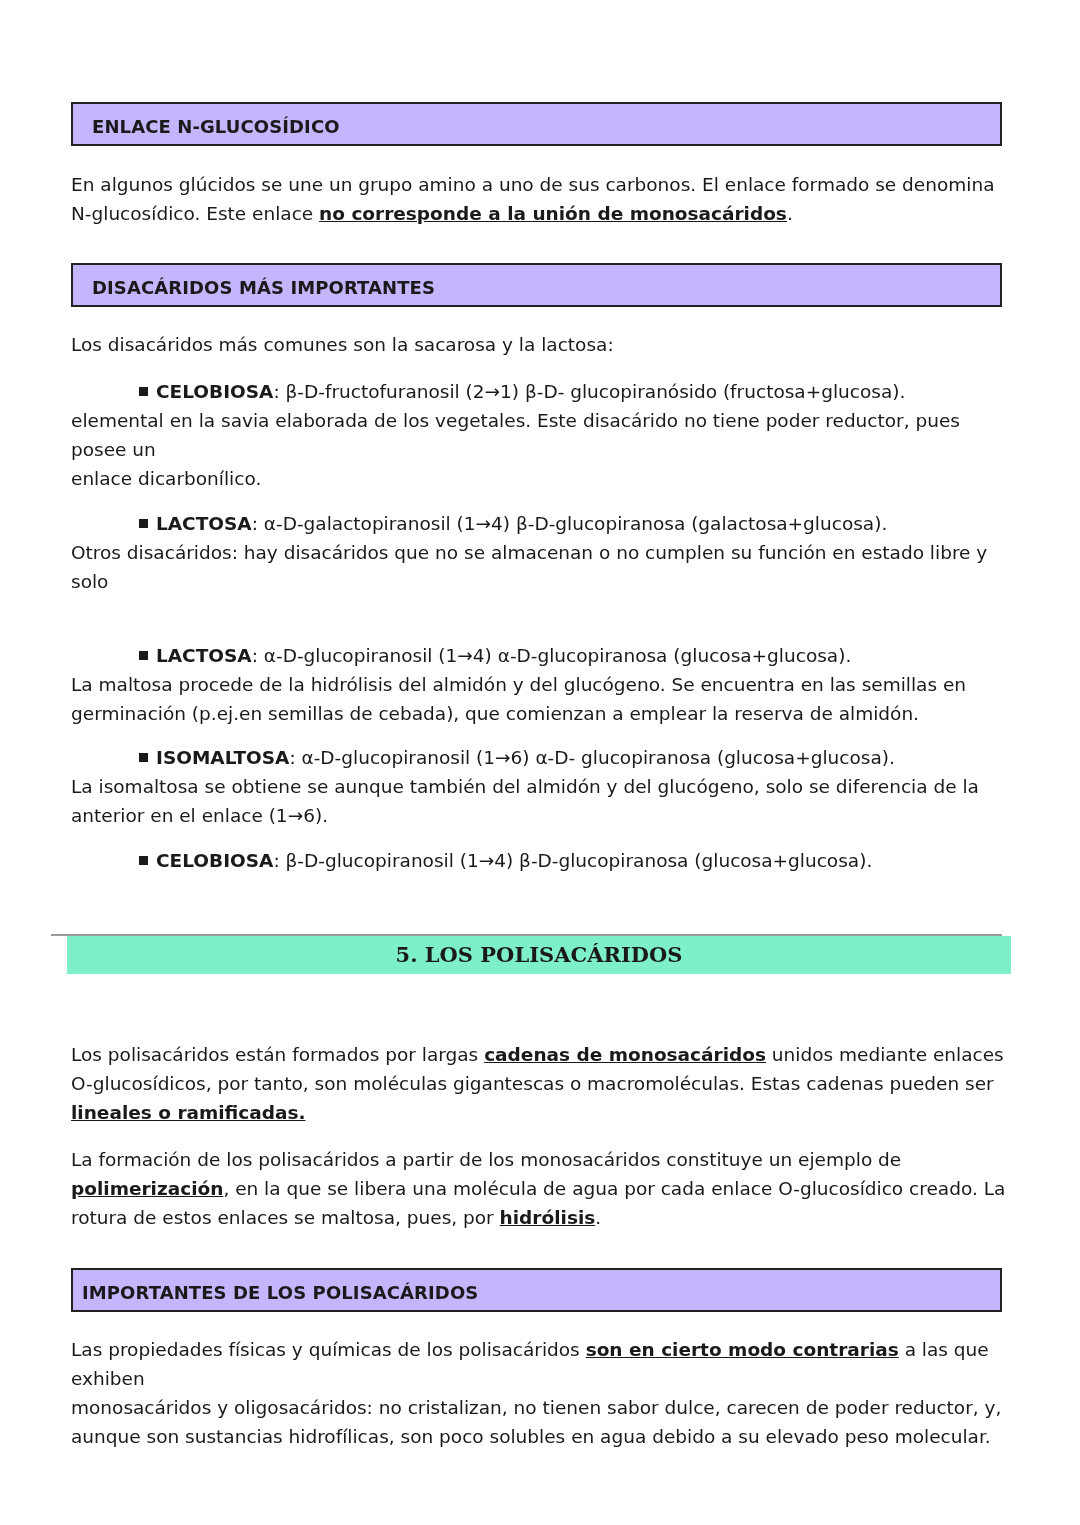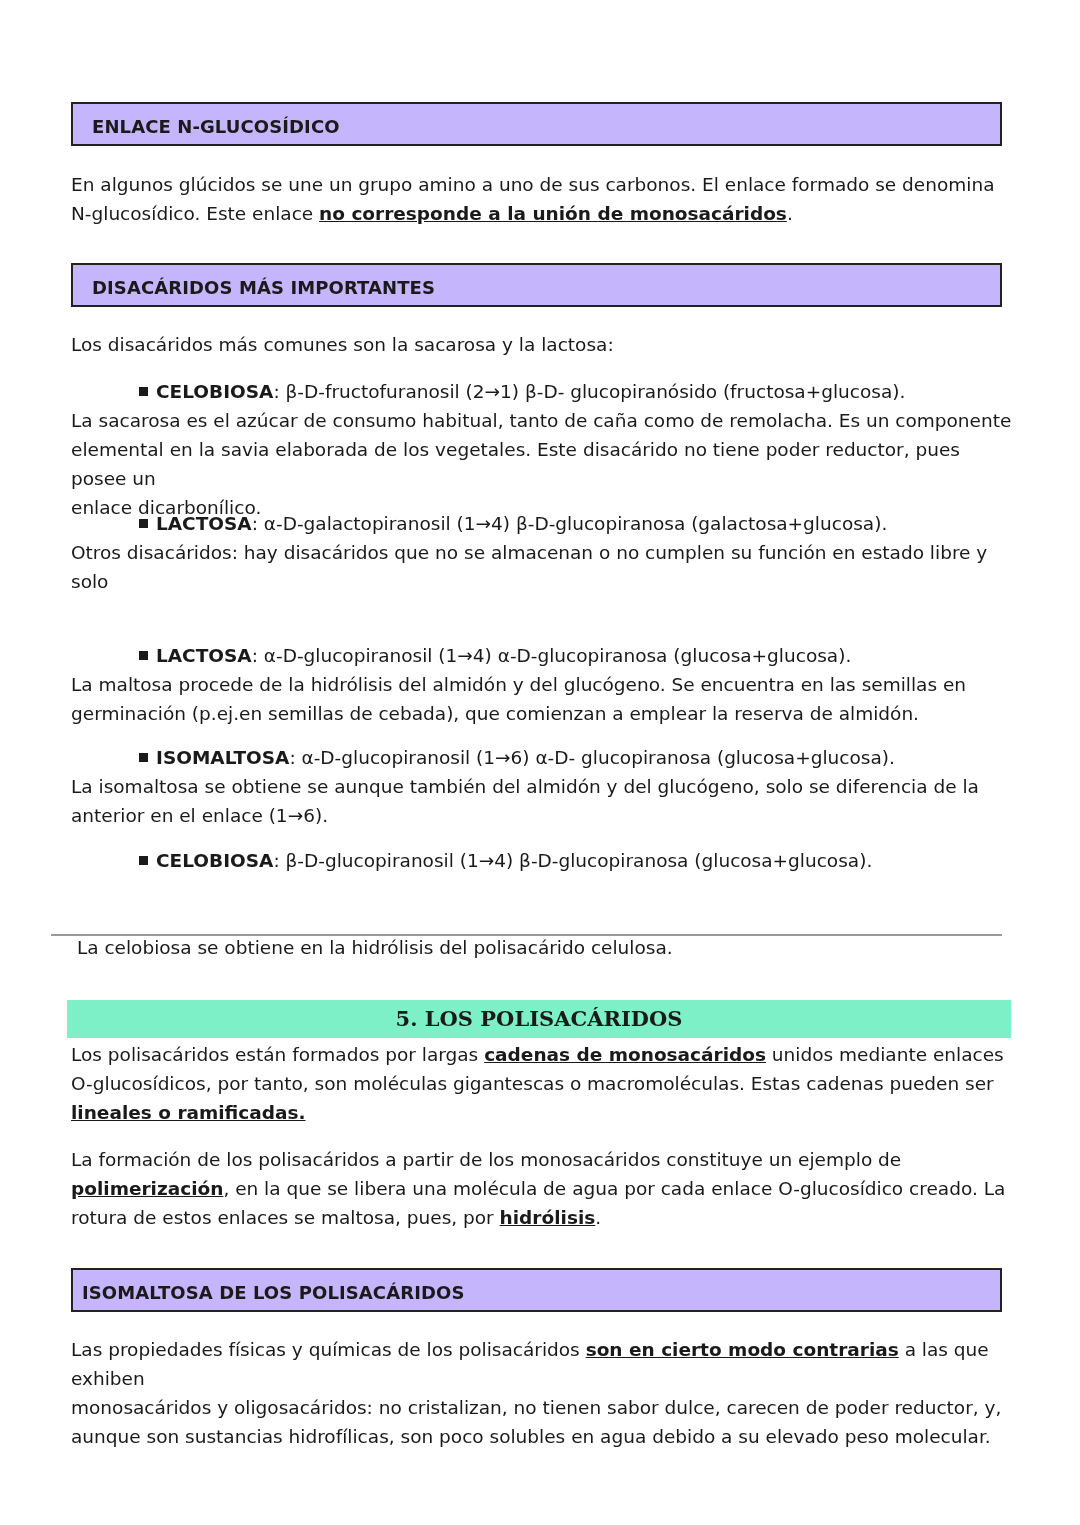"La sacarosa es el azúcar" div { html: <div>La sacarosa es el azúcar de consumo habitual, tanto de caña como de remolacha. Es un componente</div> -> none }
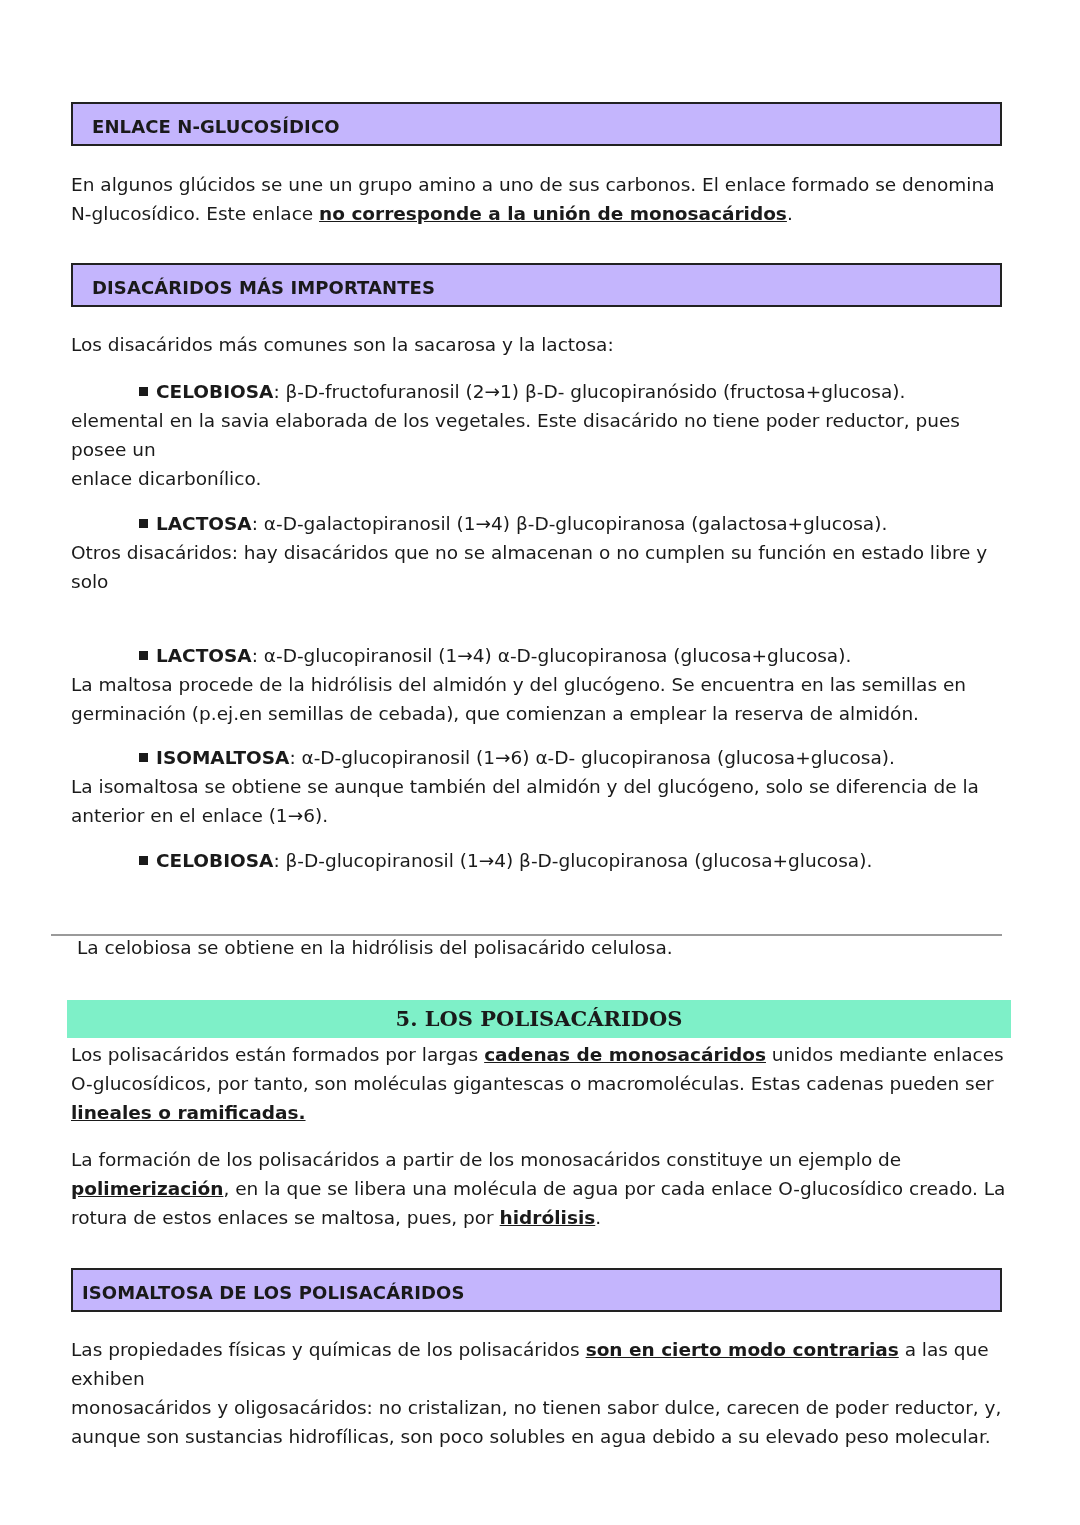"5. LOS POLISACÁRIDOS" .band { top: 1000px -> 936px }
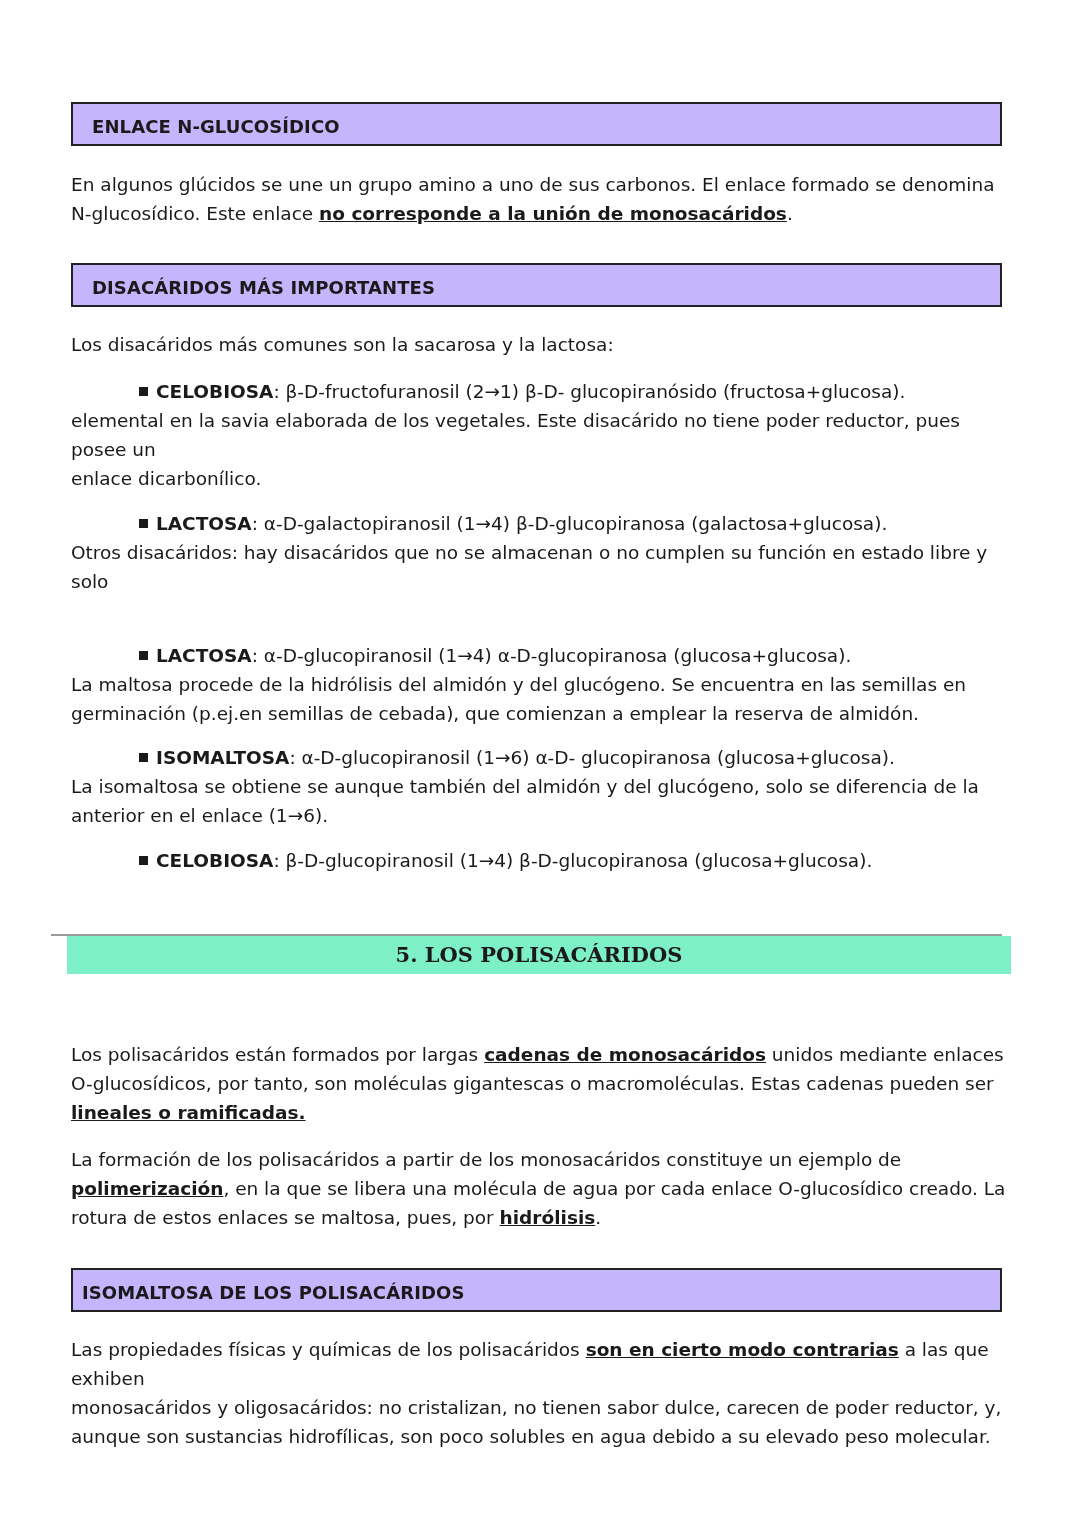"ISOMALTOSA DE LOS POLISACÁRIDOS" span { text: ISOMALTOSA -> IMPORTANTES }
